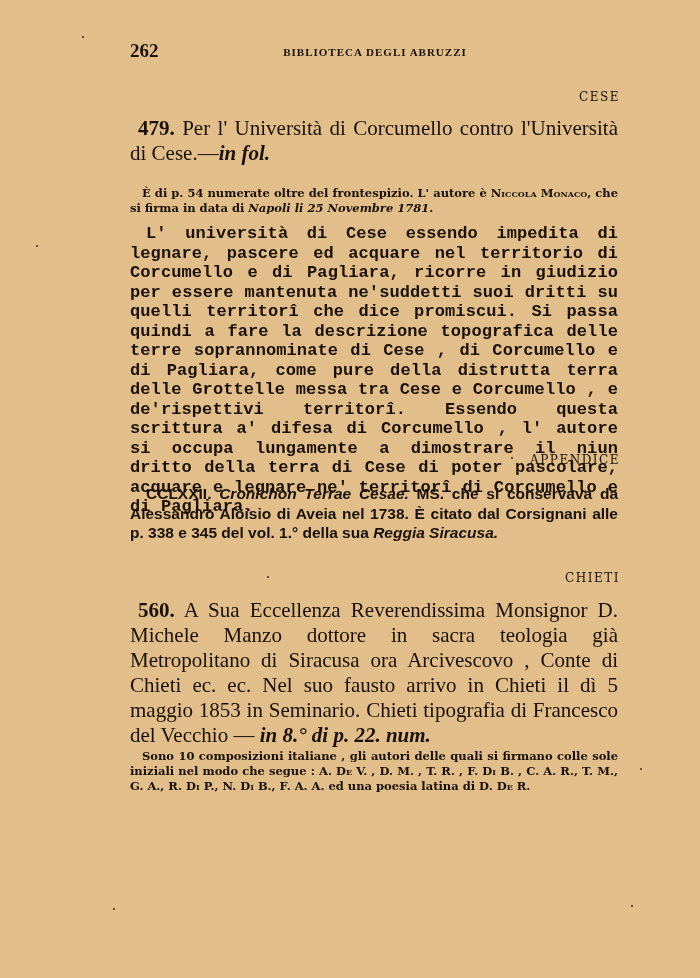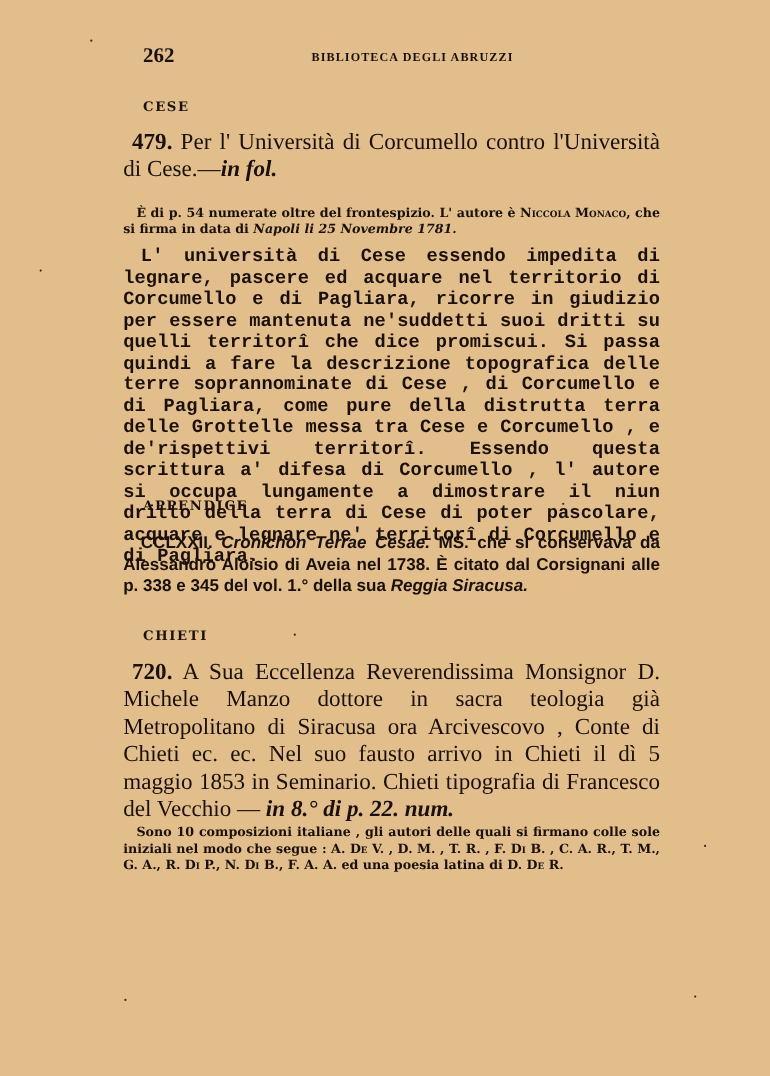"CESE" .section-head { font-weight: bold -> normal; text-align: left -> right }
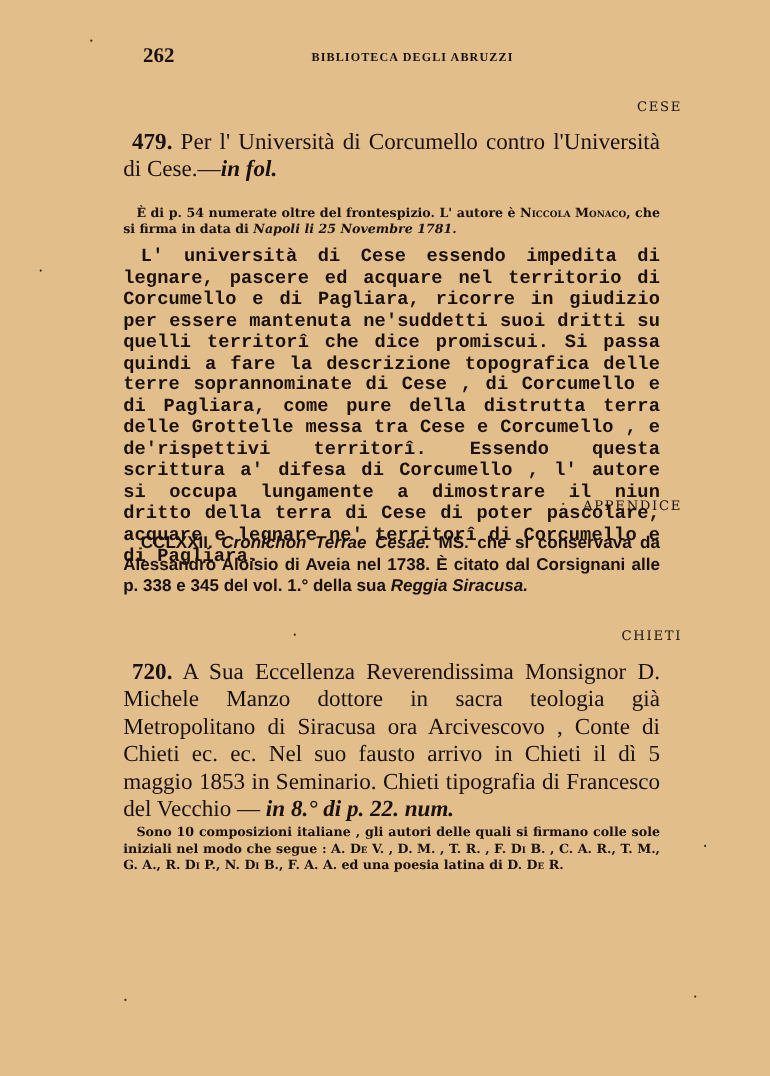"479. Per l' Università di" .entry { left: 112px -> 130px }
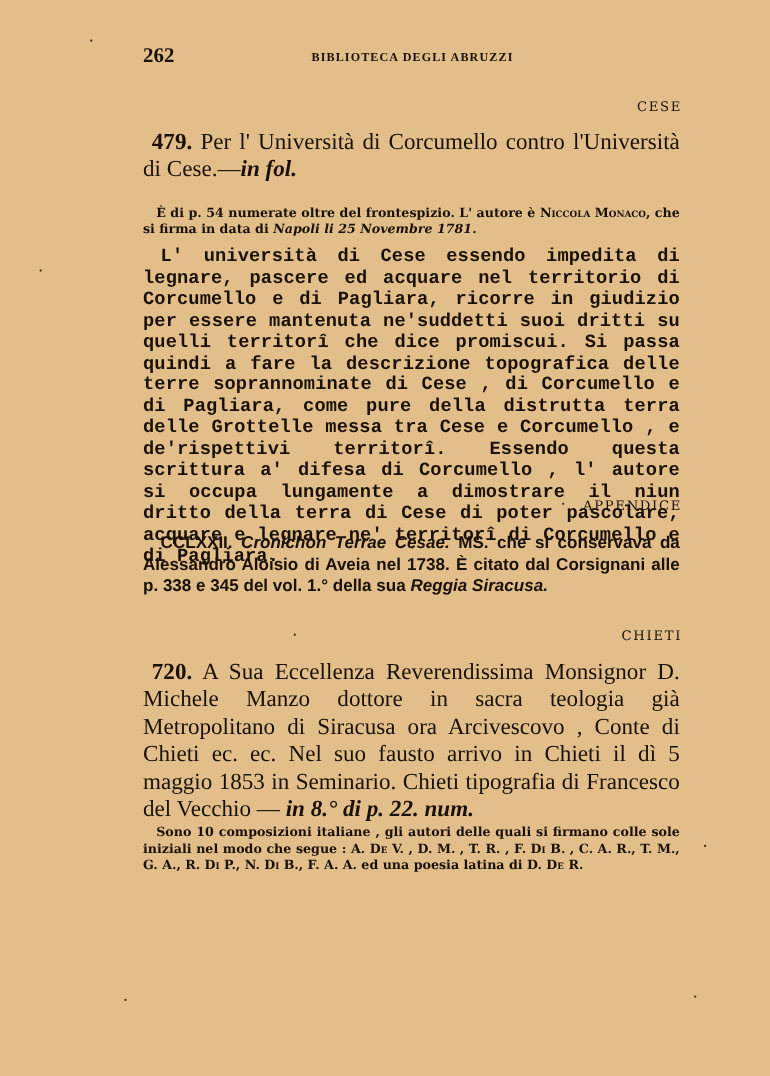"720." b { text: 720 -> 560 }
